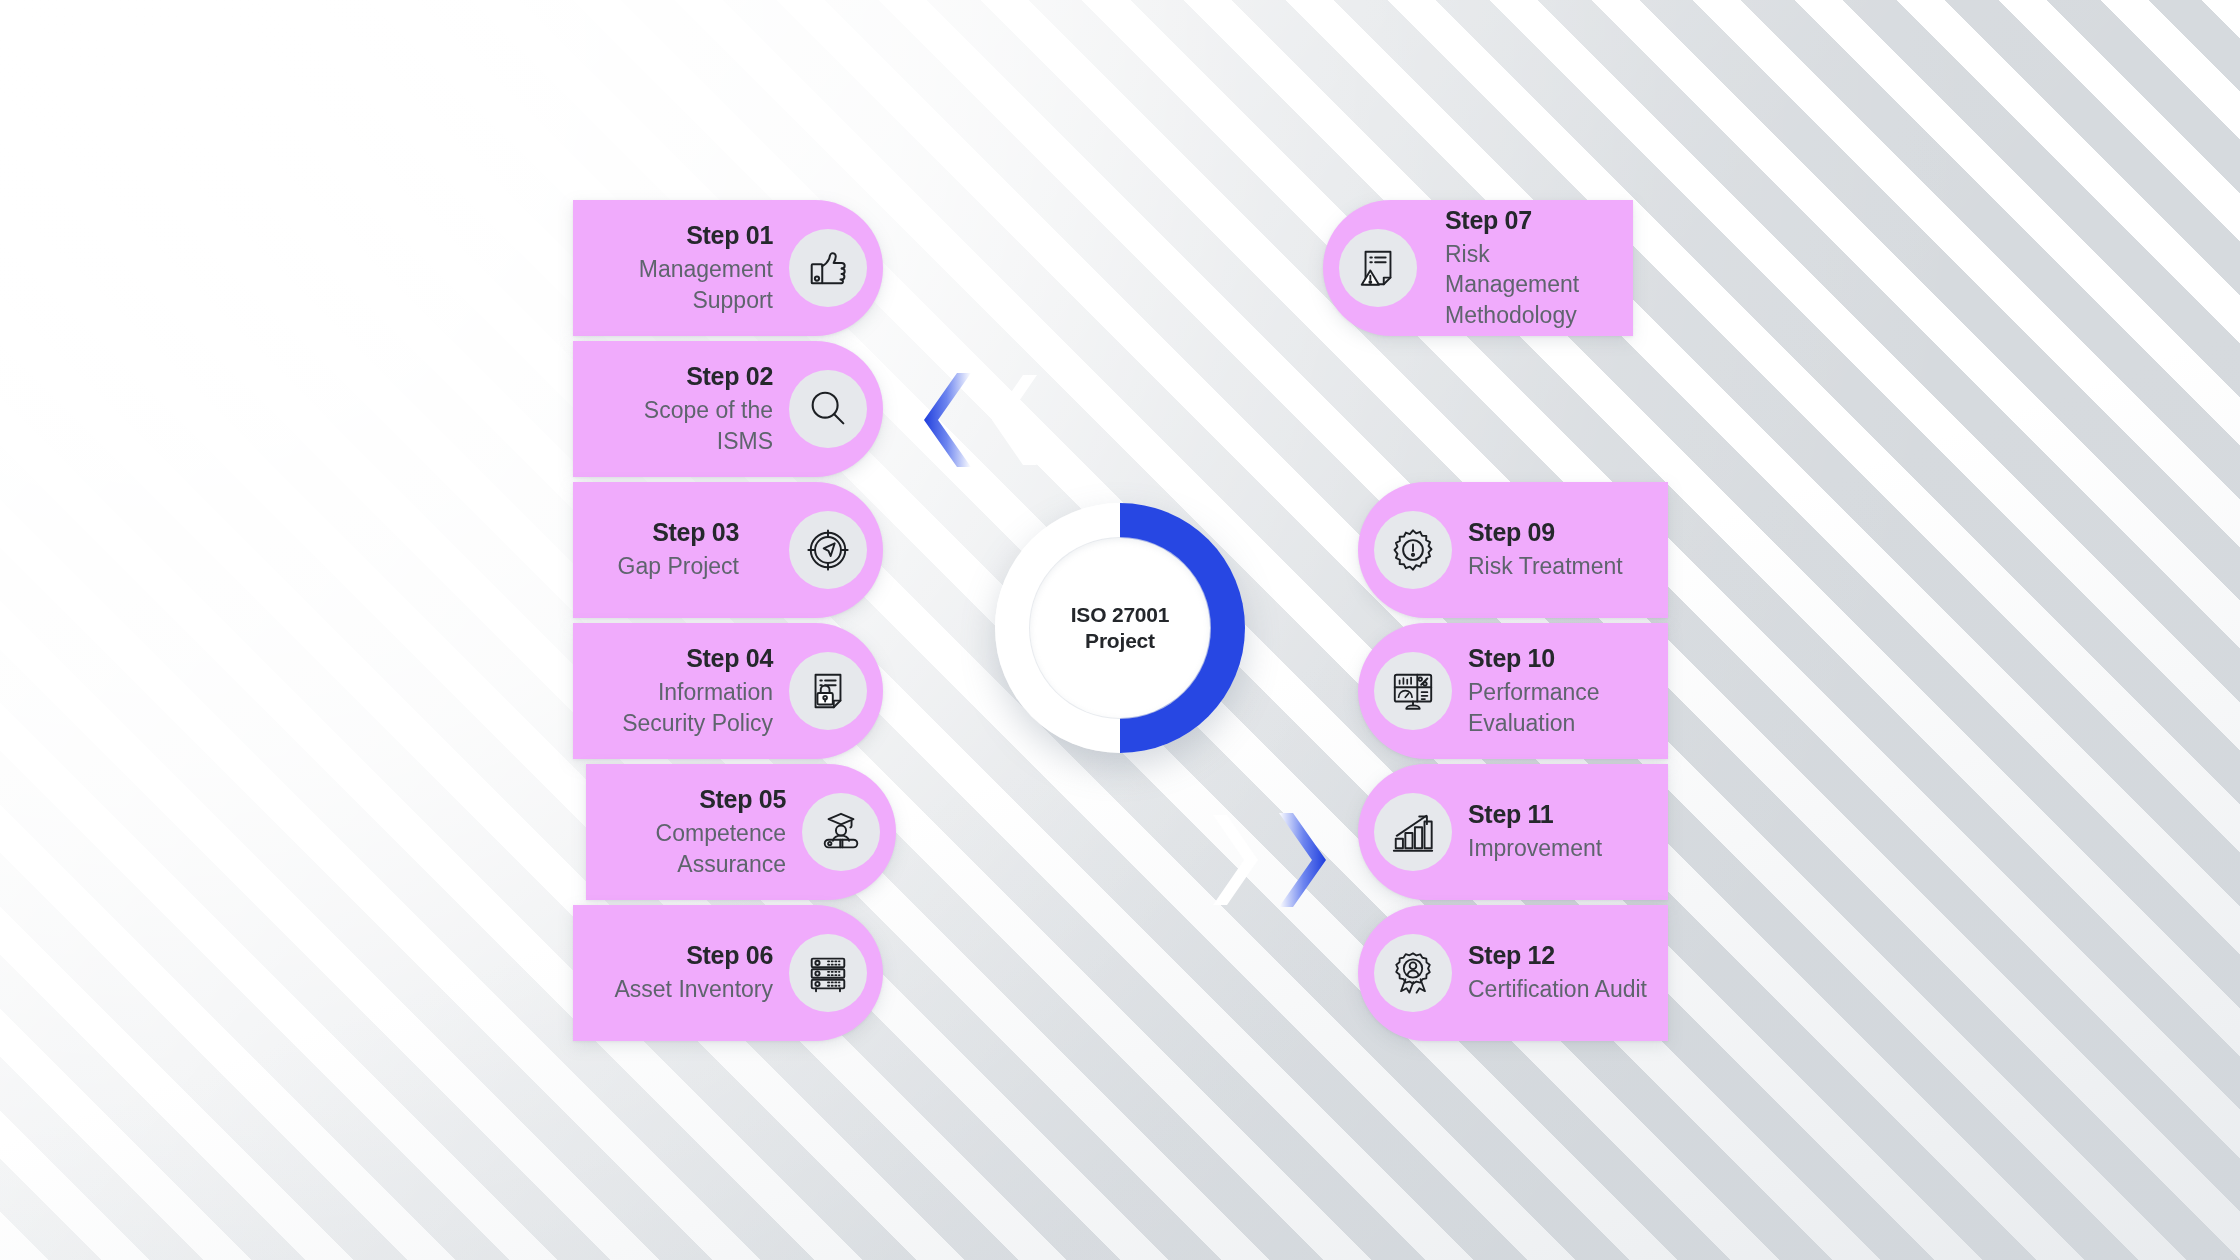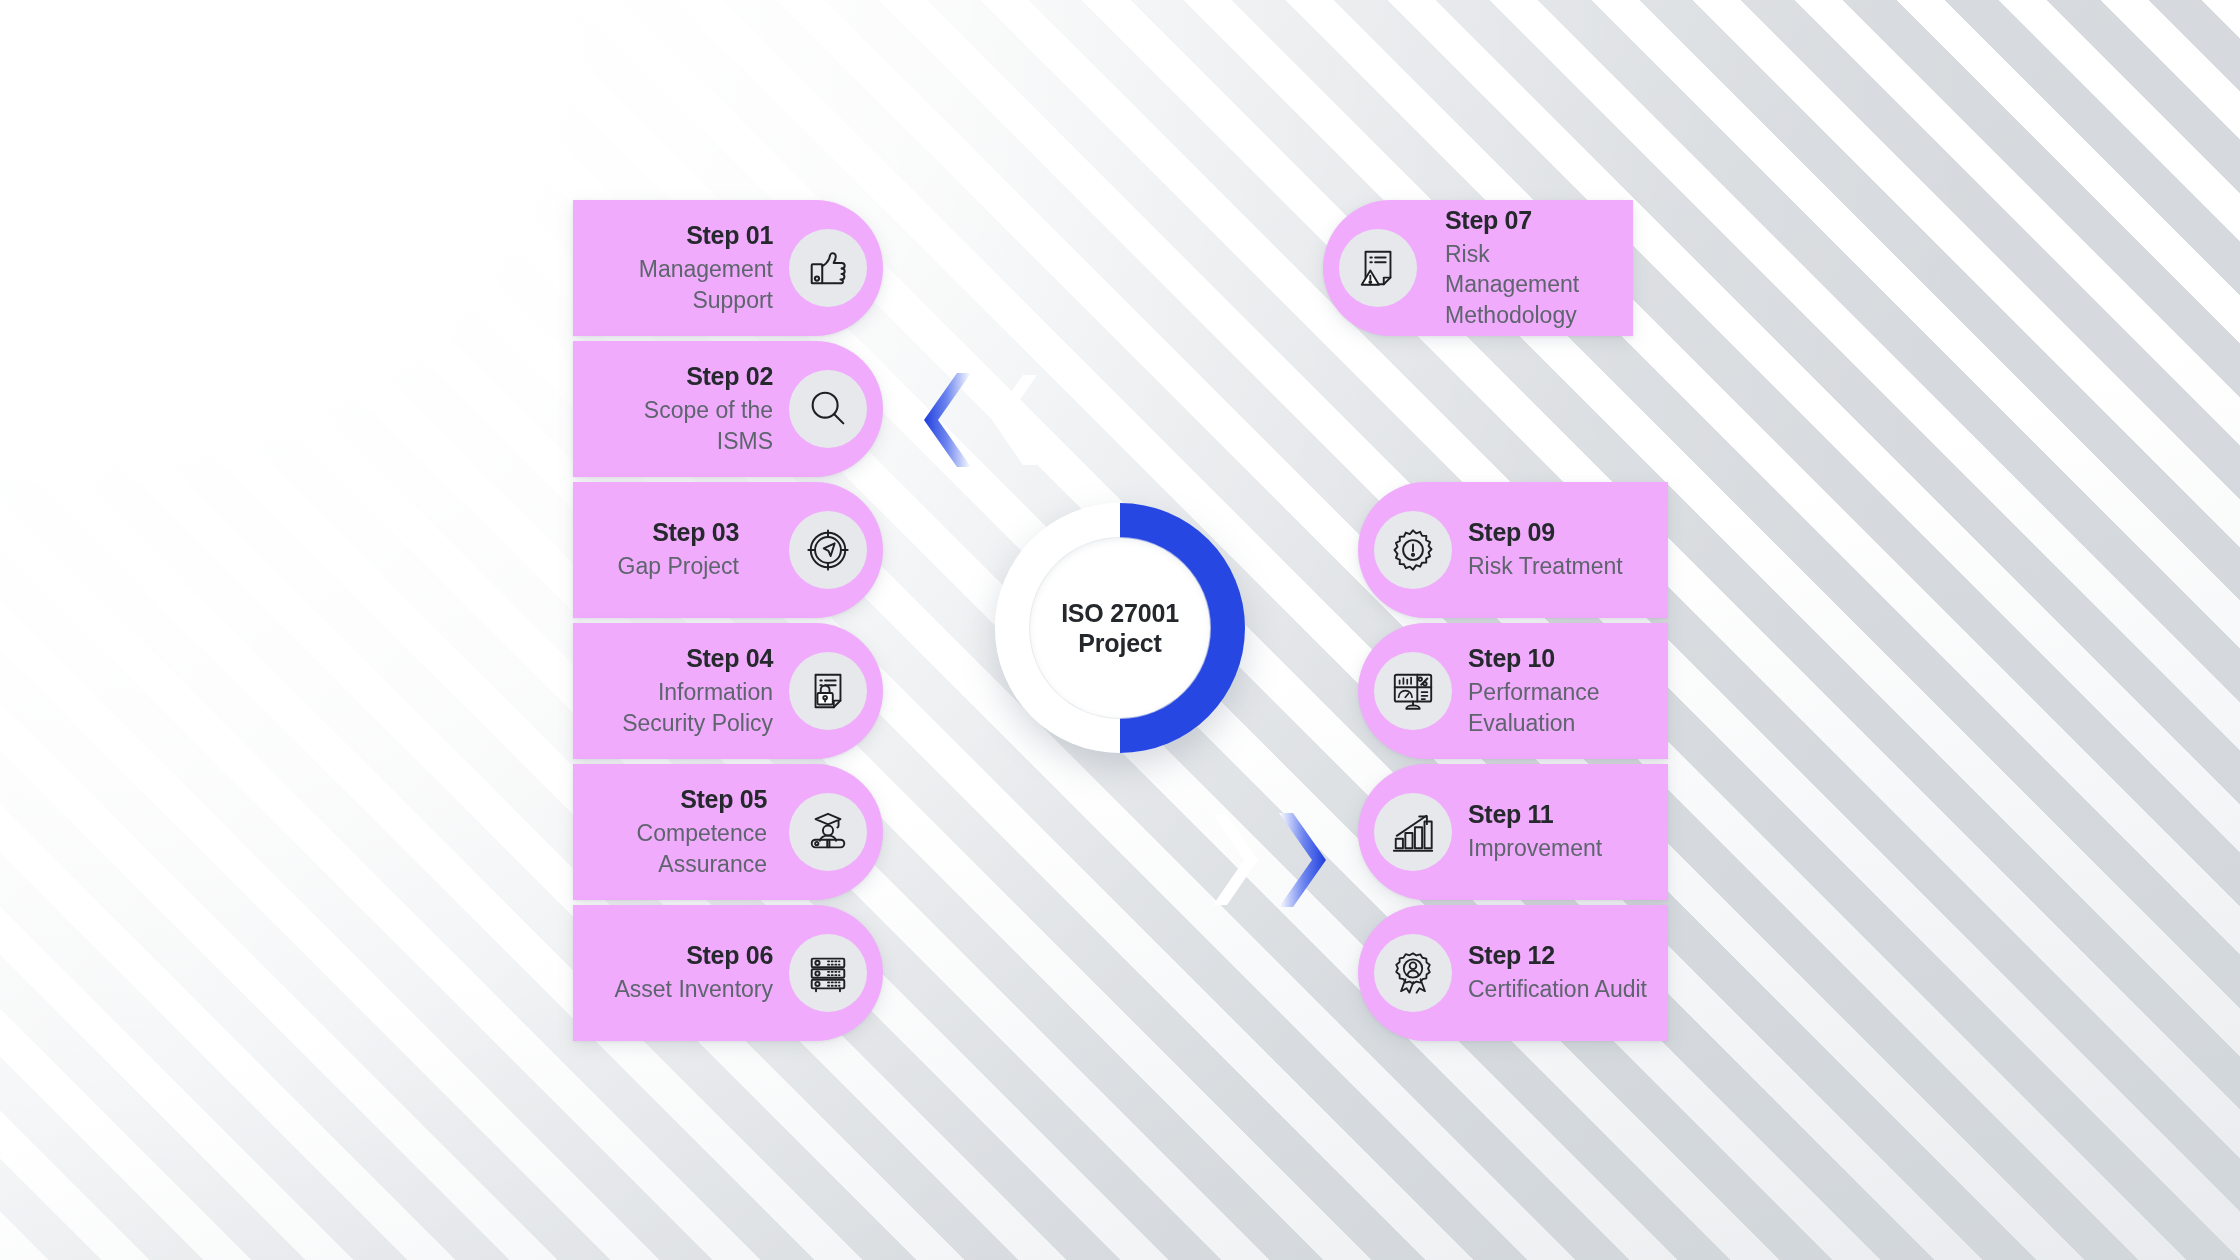"ISO 27001" #donut-hole .dt { font-size: 25px -> 21px }
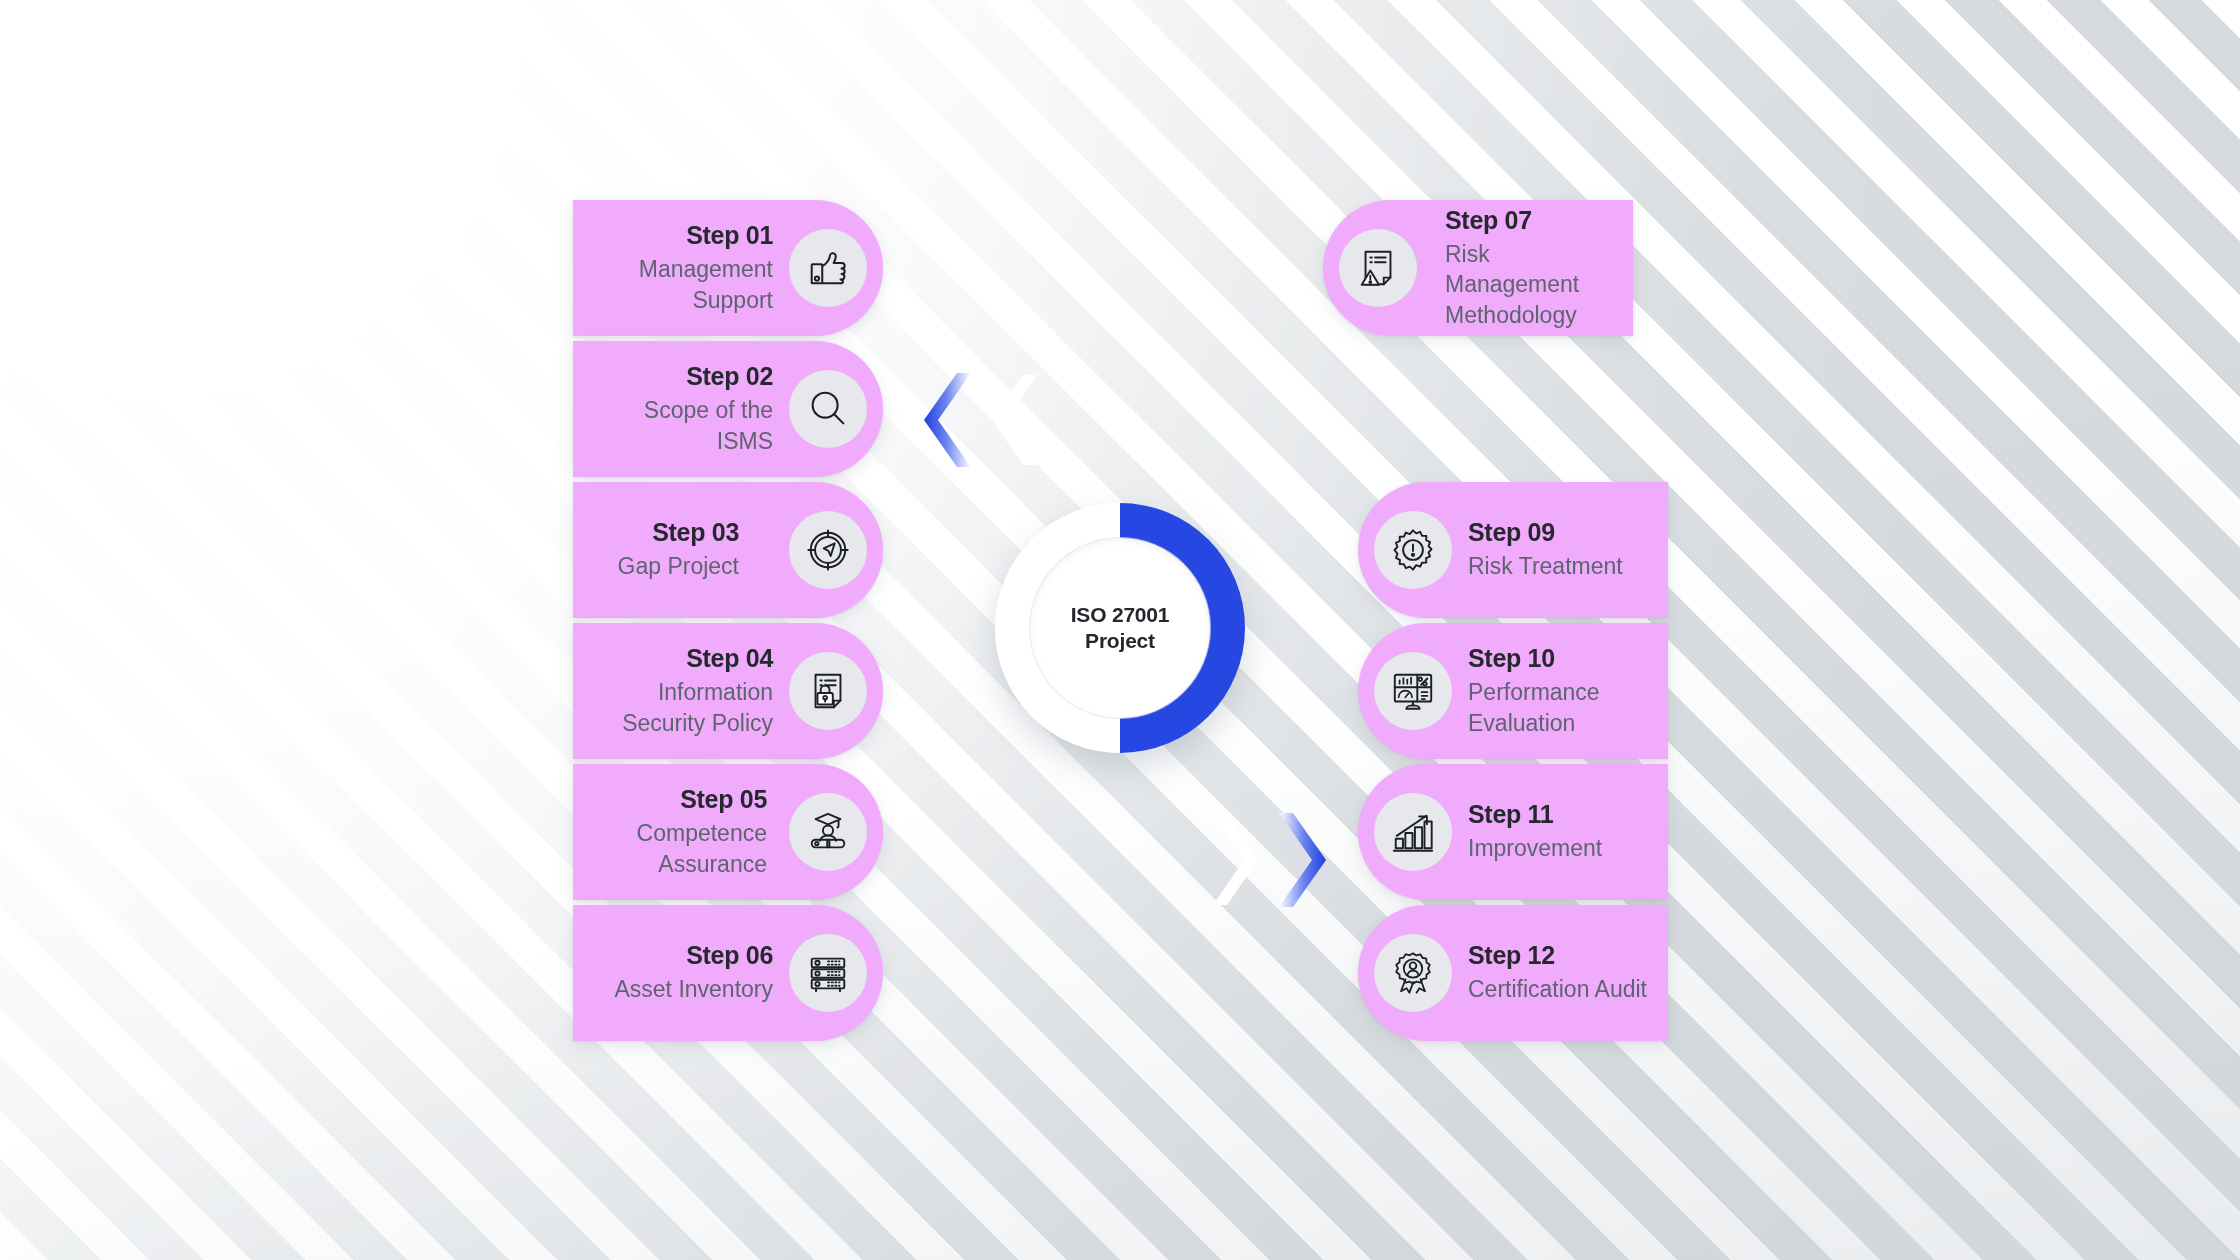"Step 05" div.card { gap: 6px -> none; left: 573px -> 586px }
